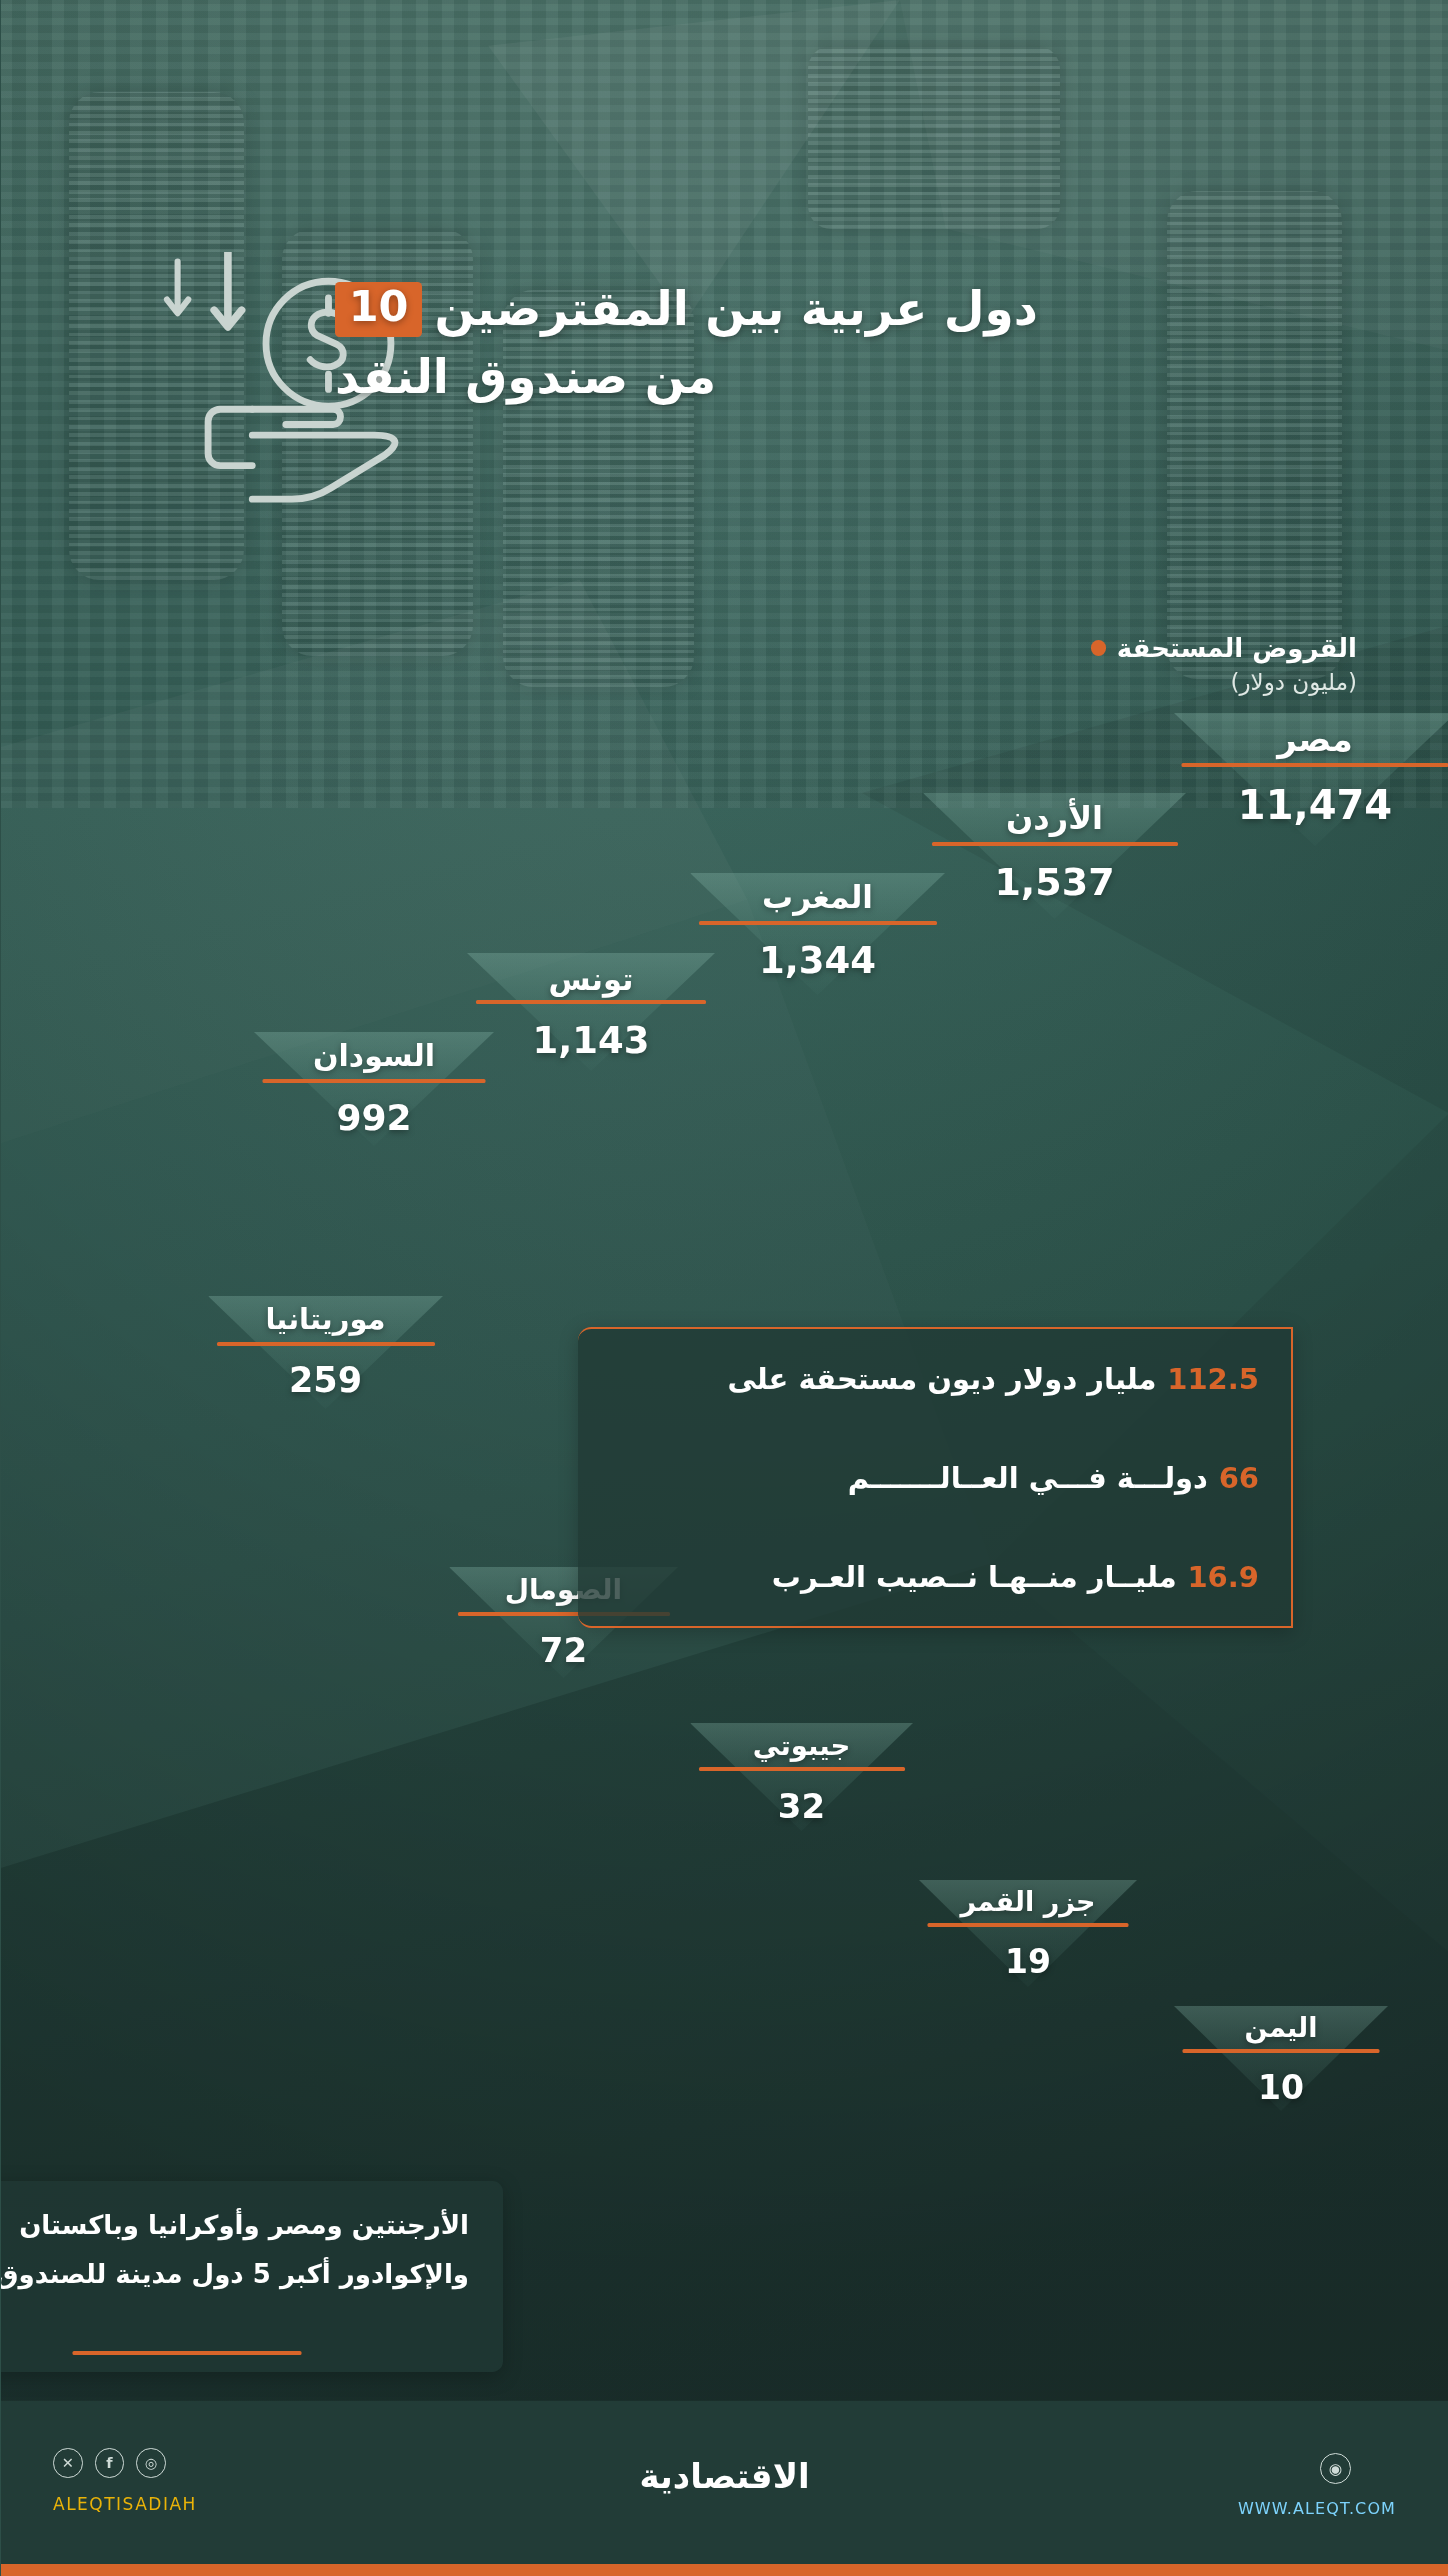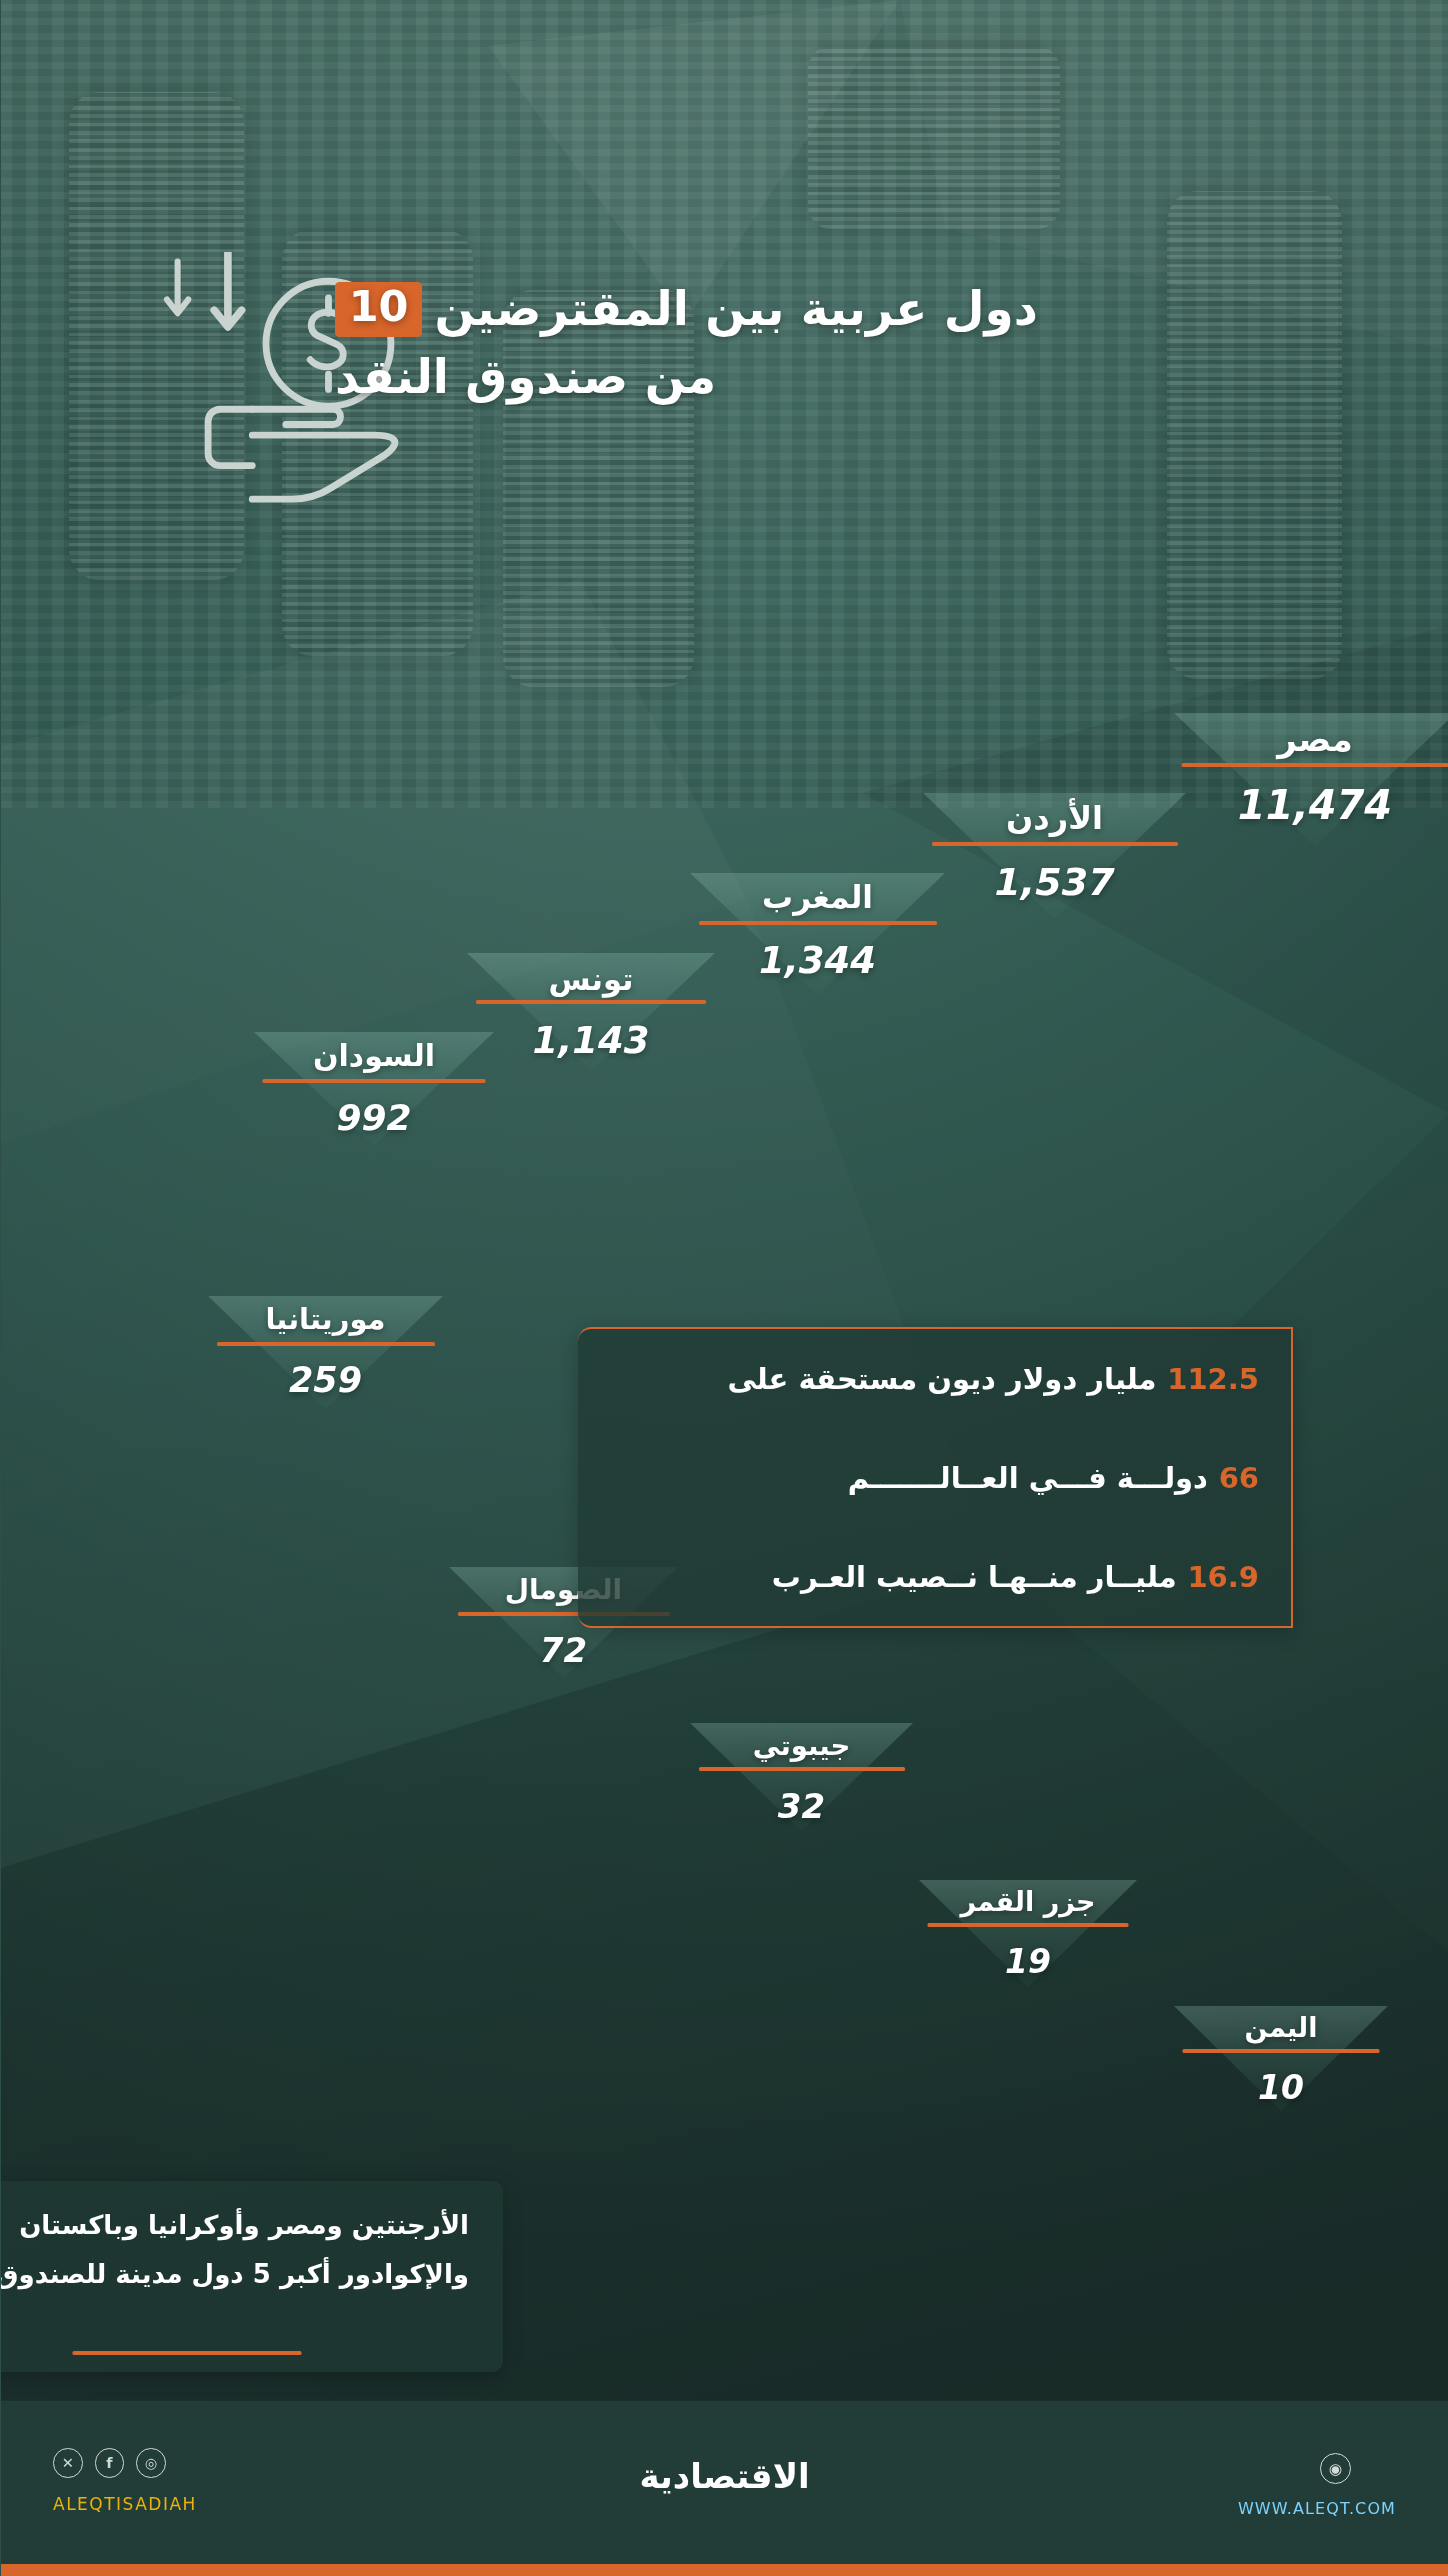"القروض المستحقة" div.legend { html: none -> <div> <div> <span>القروض المستحقة</span> <span></span> </div> <div>(مليون دولار)</div> </div> }
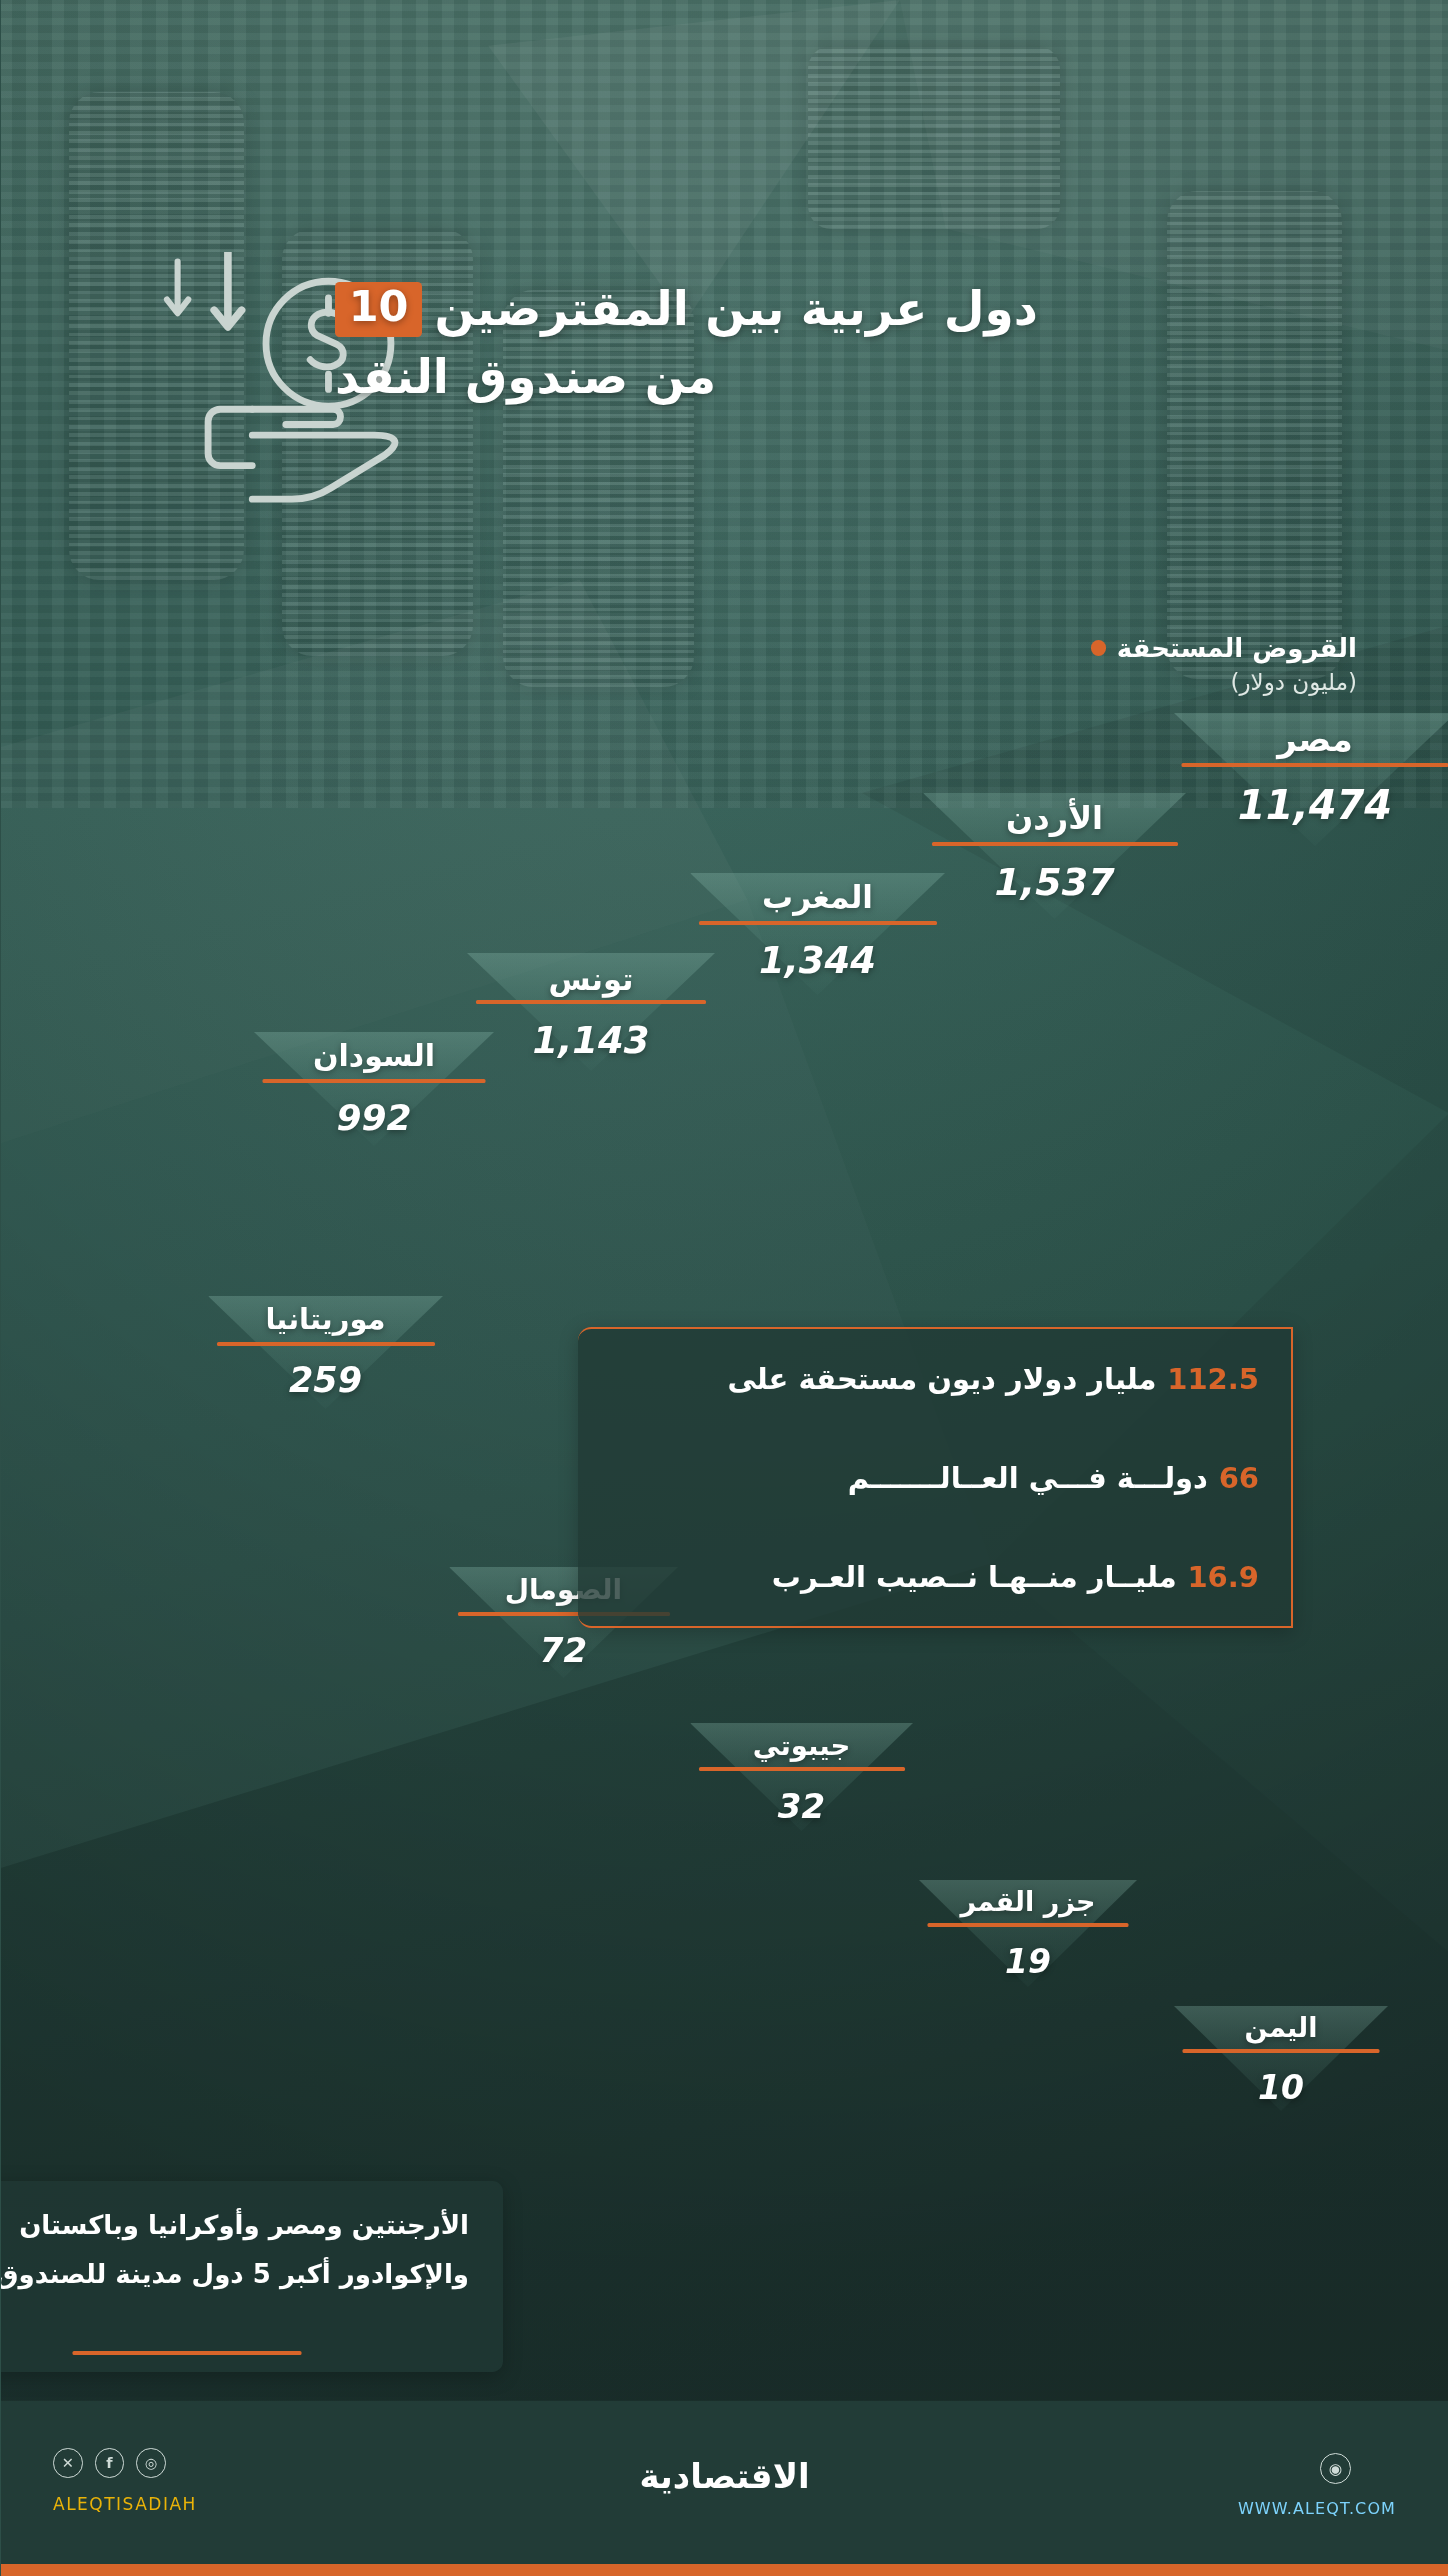"11,474" .val { font-style: italic -> none }
